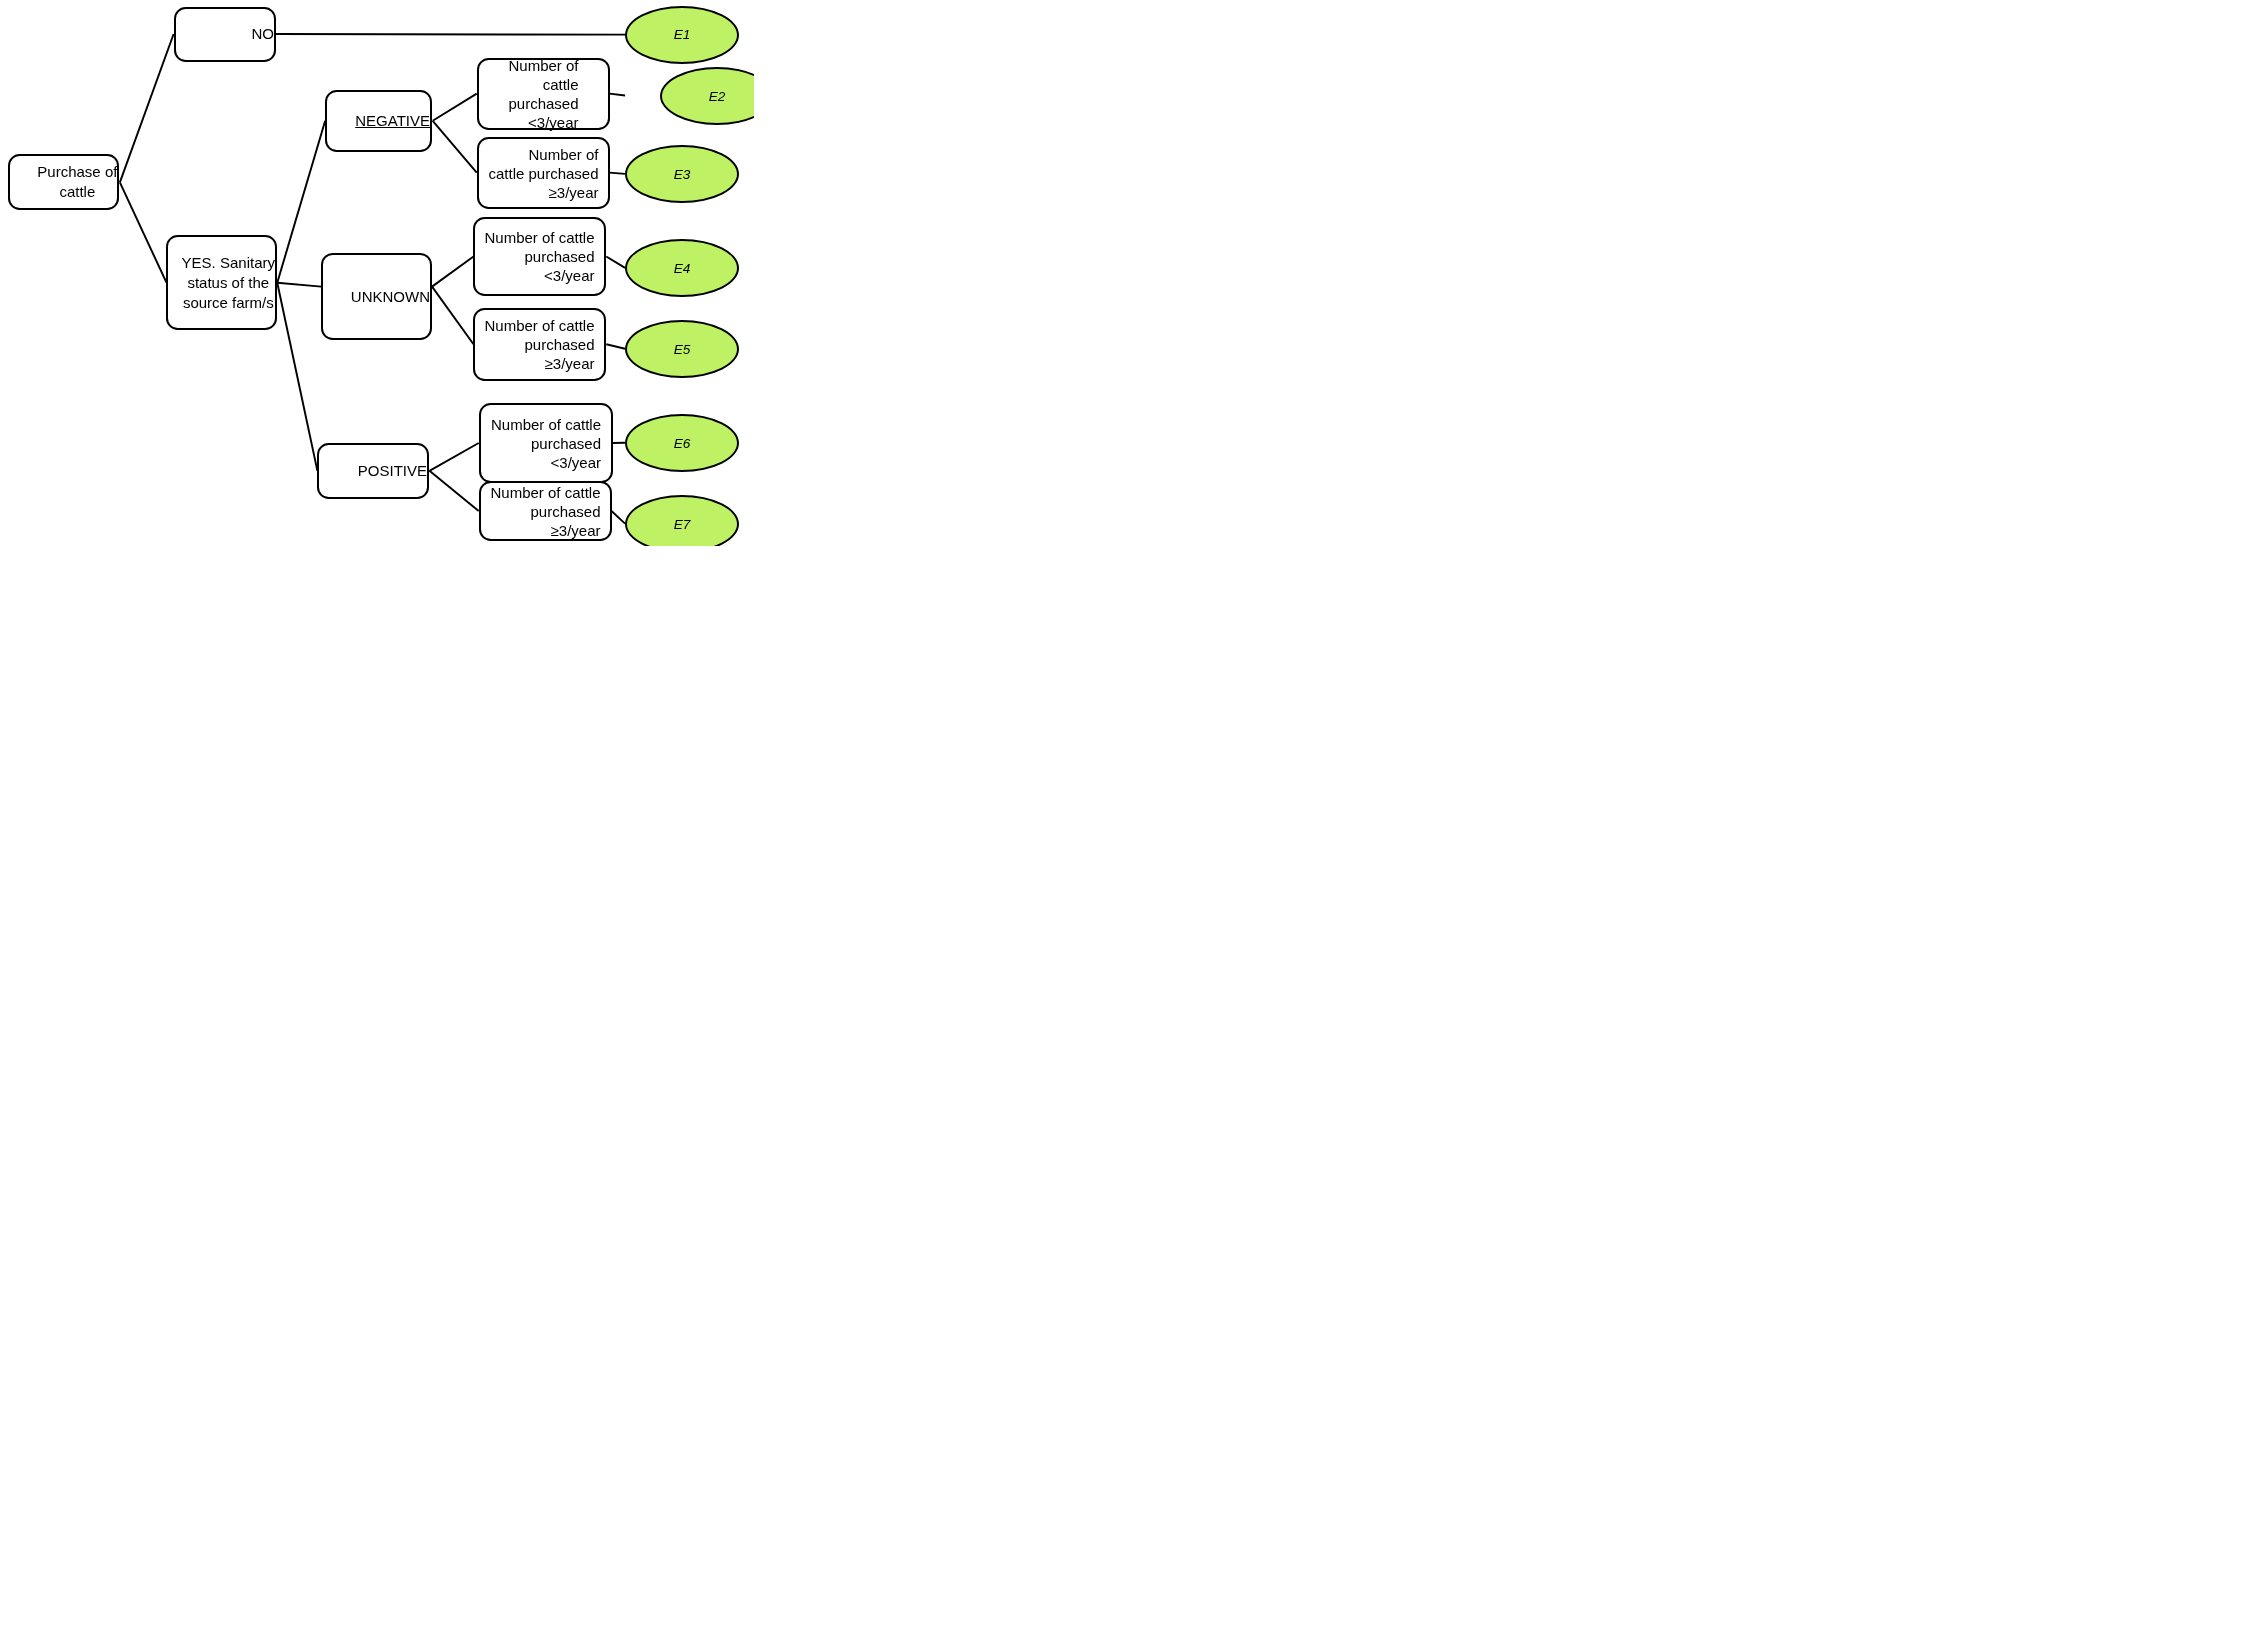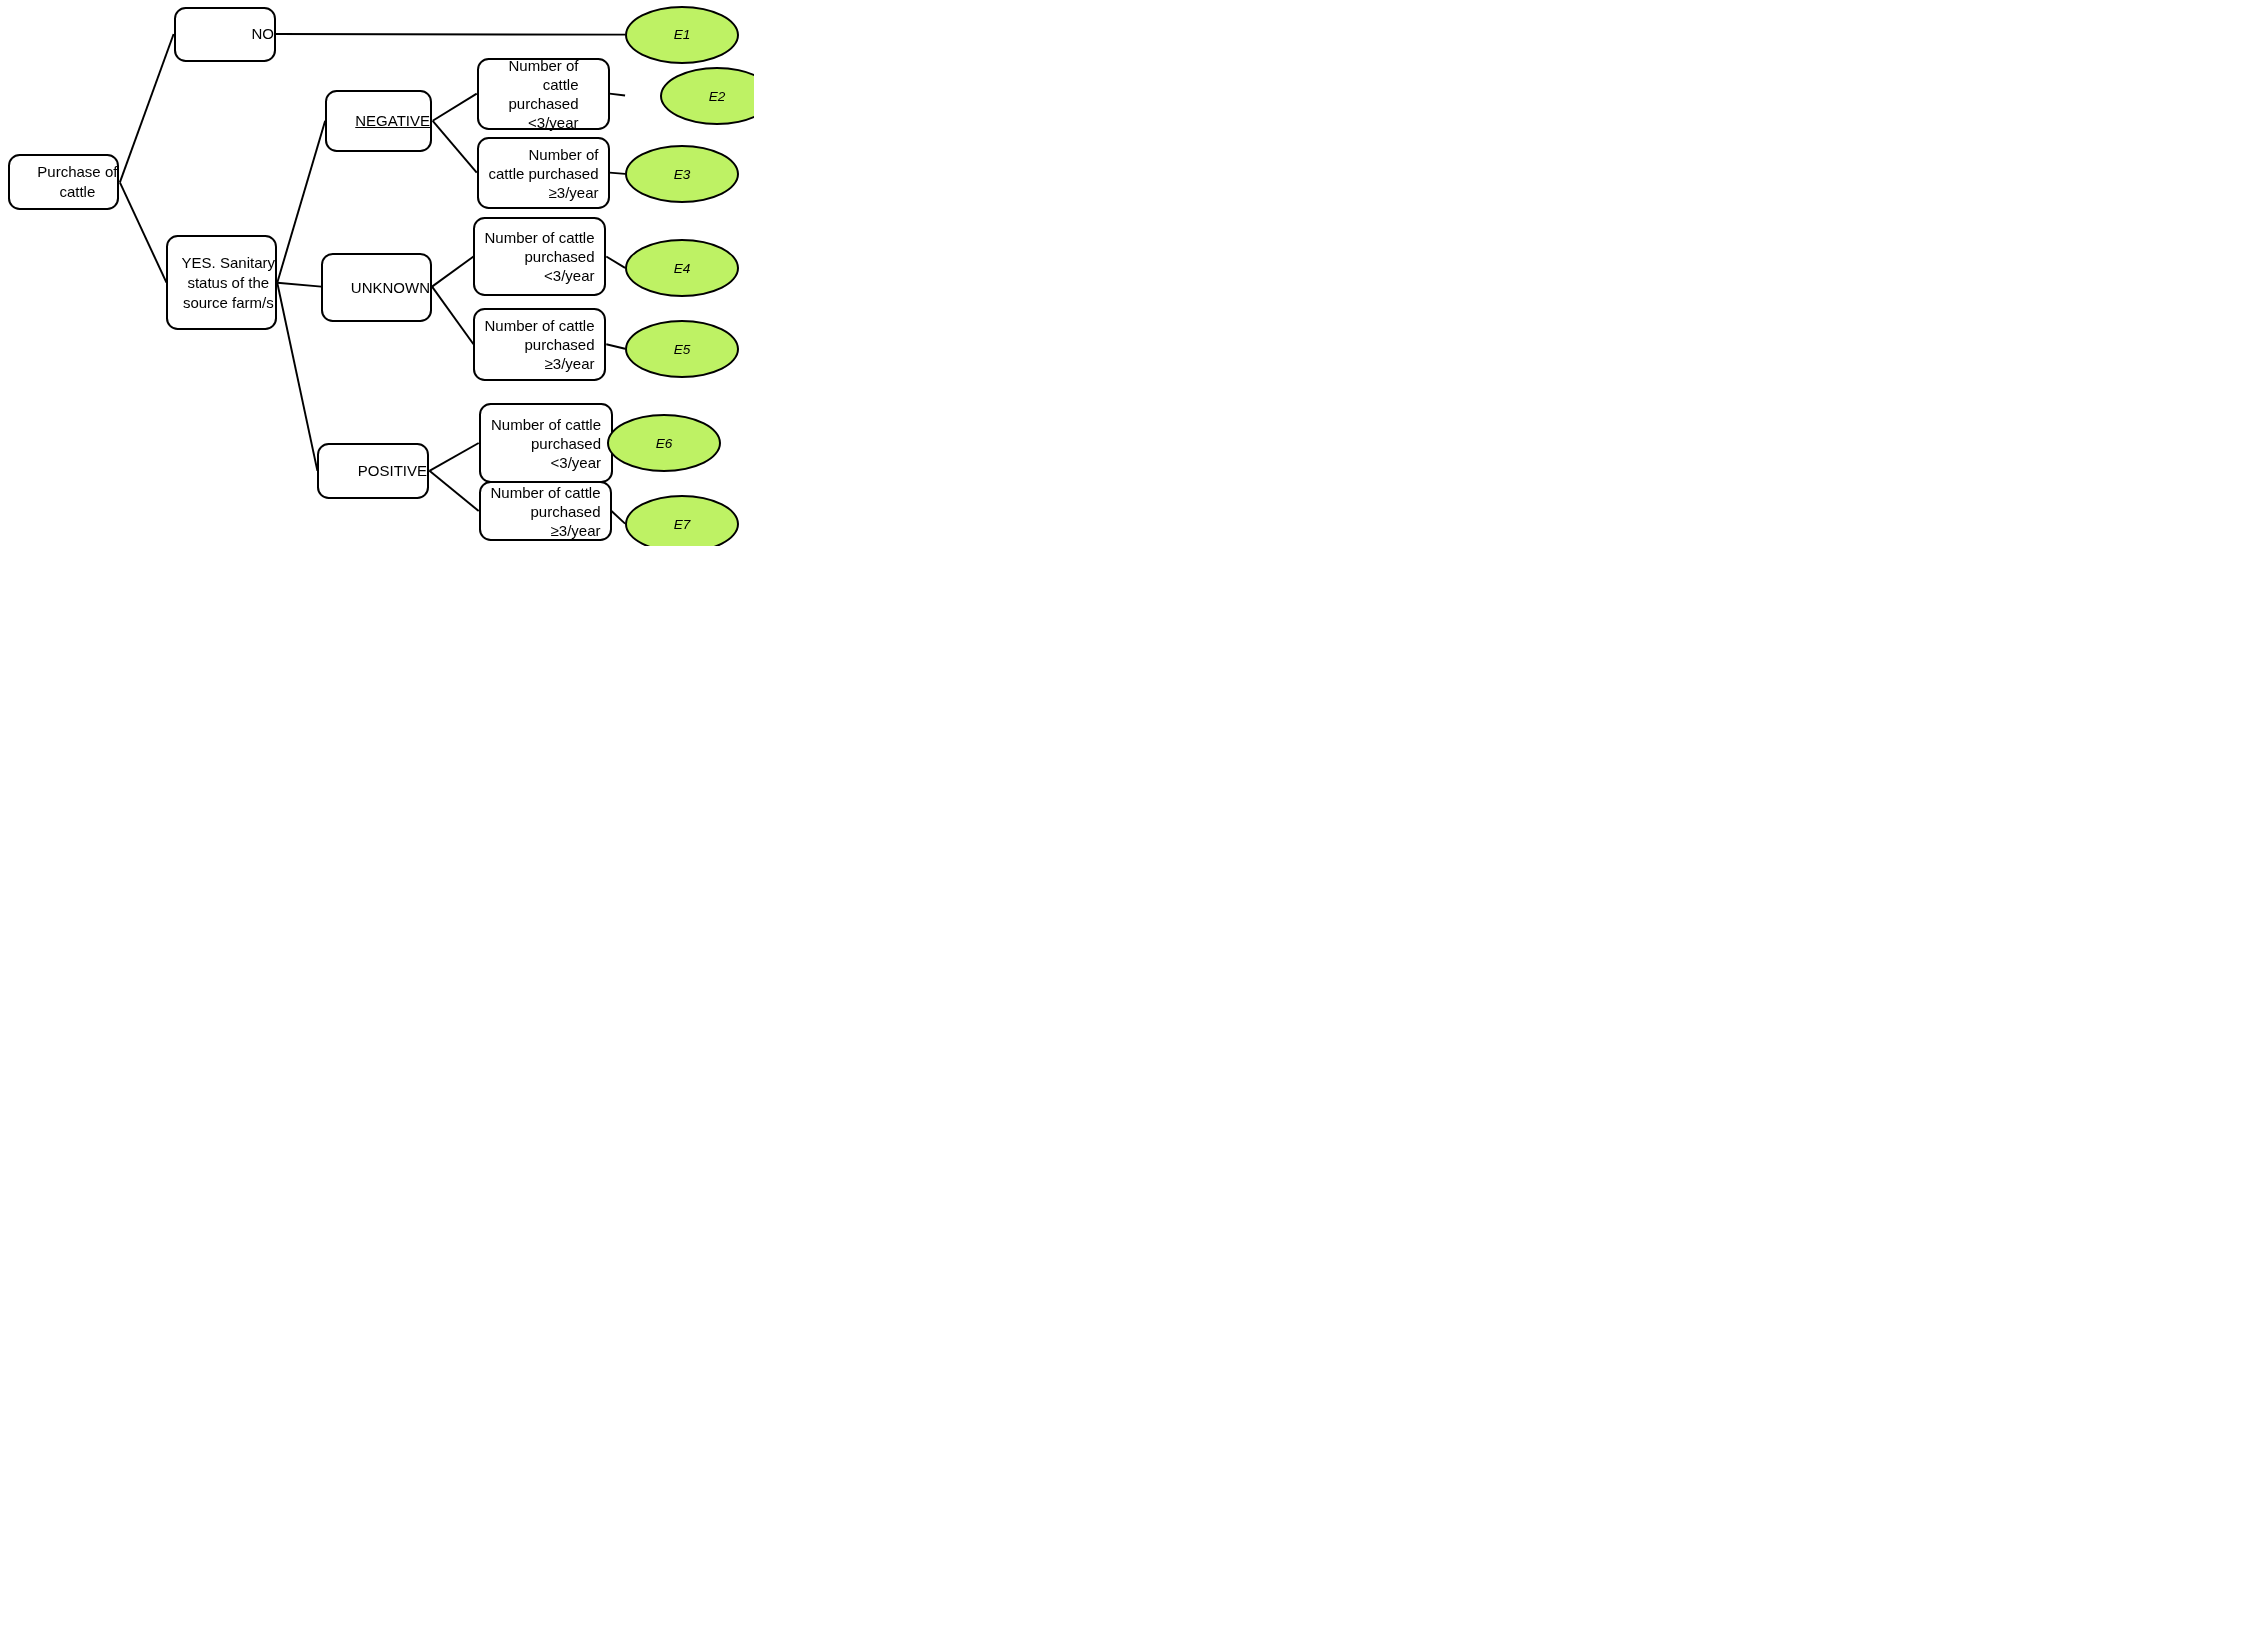"UNKNOWN" div.node { height: 69px -> 87px }
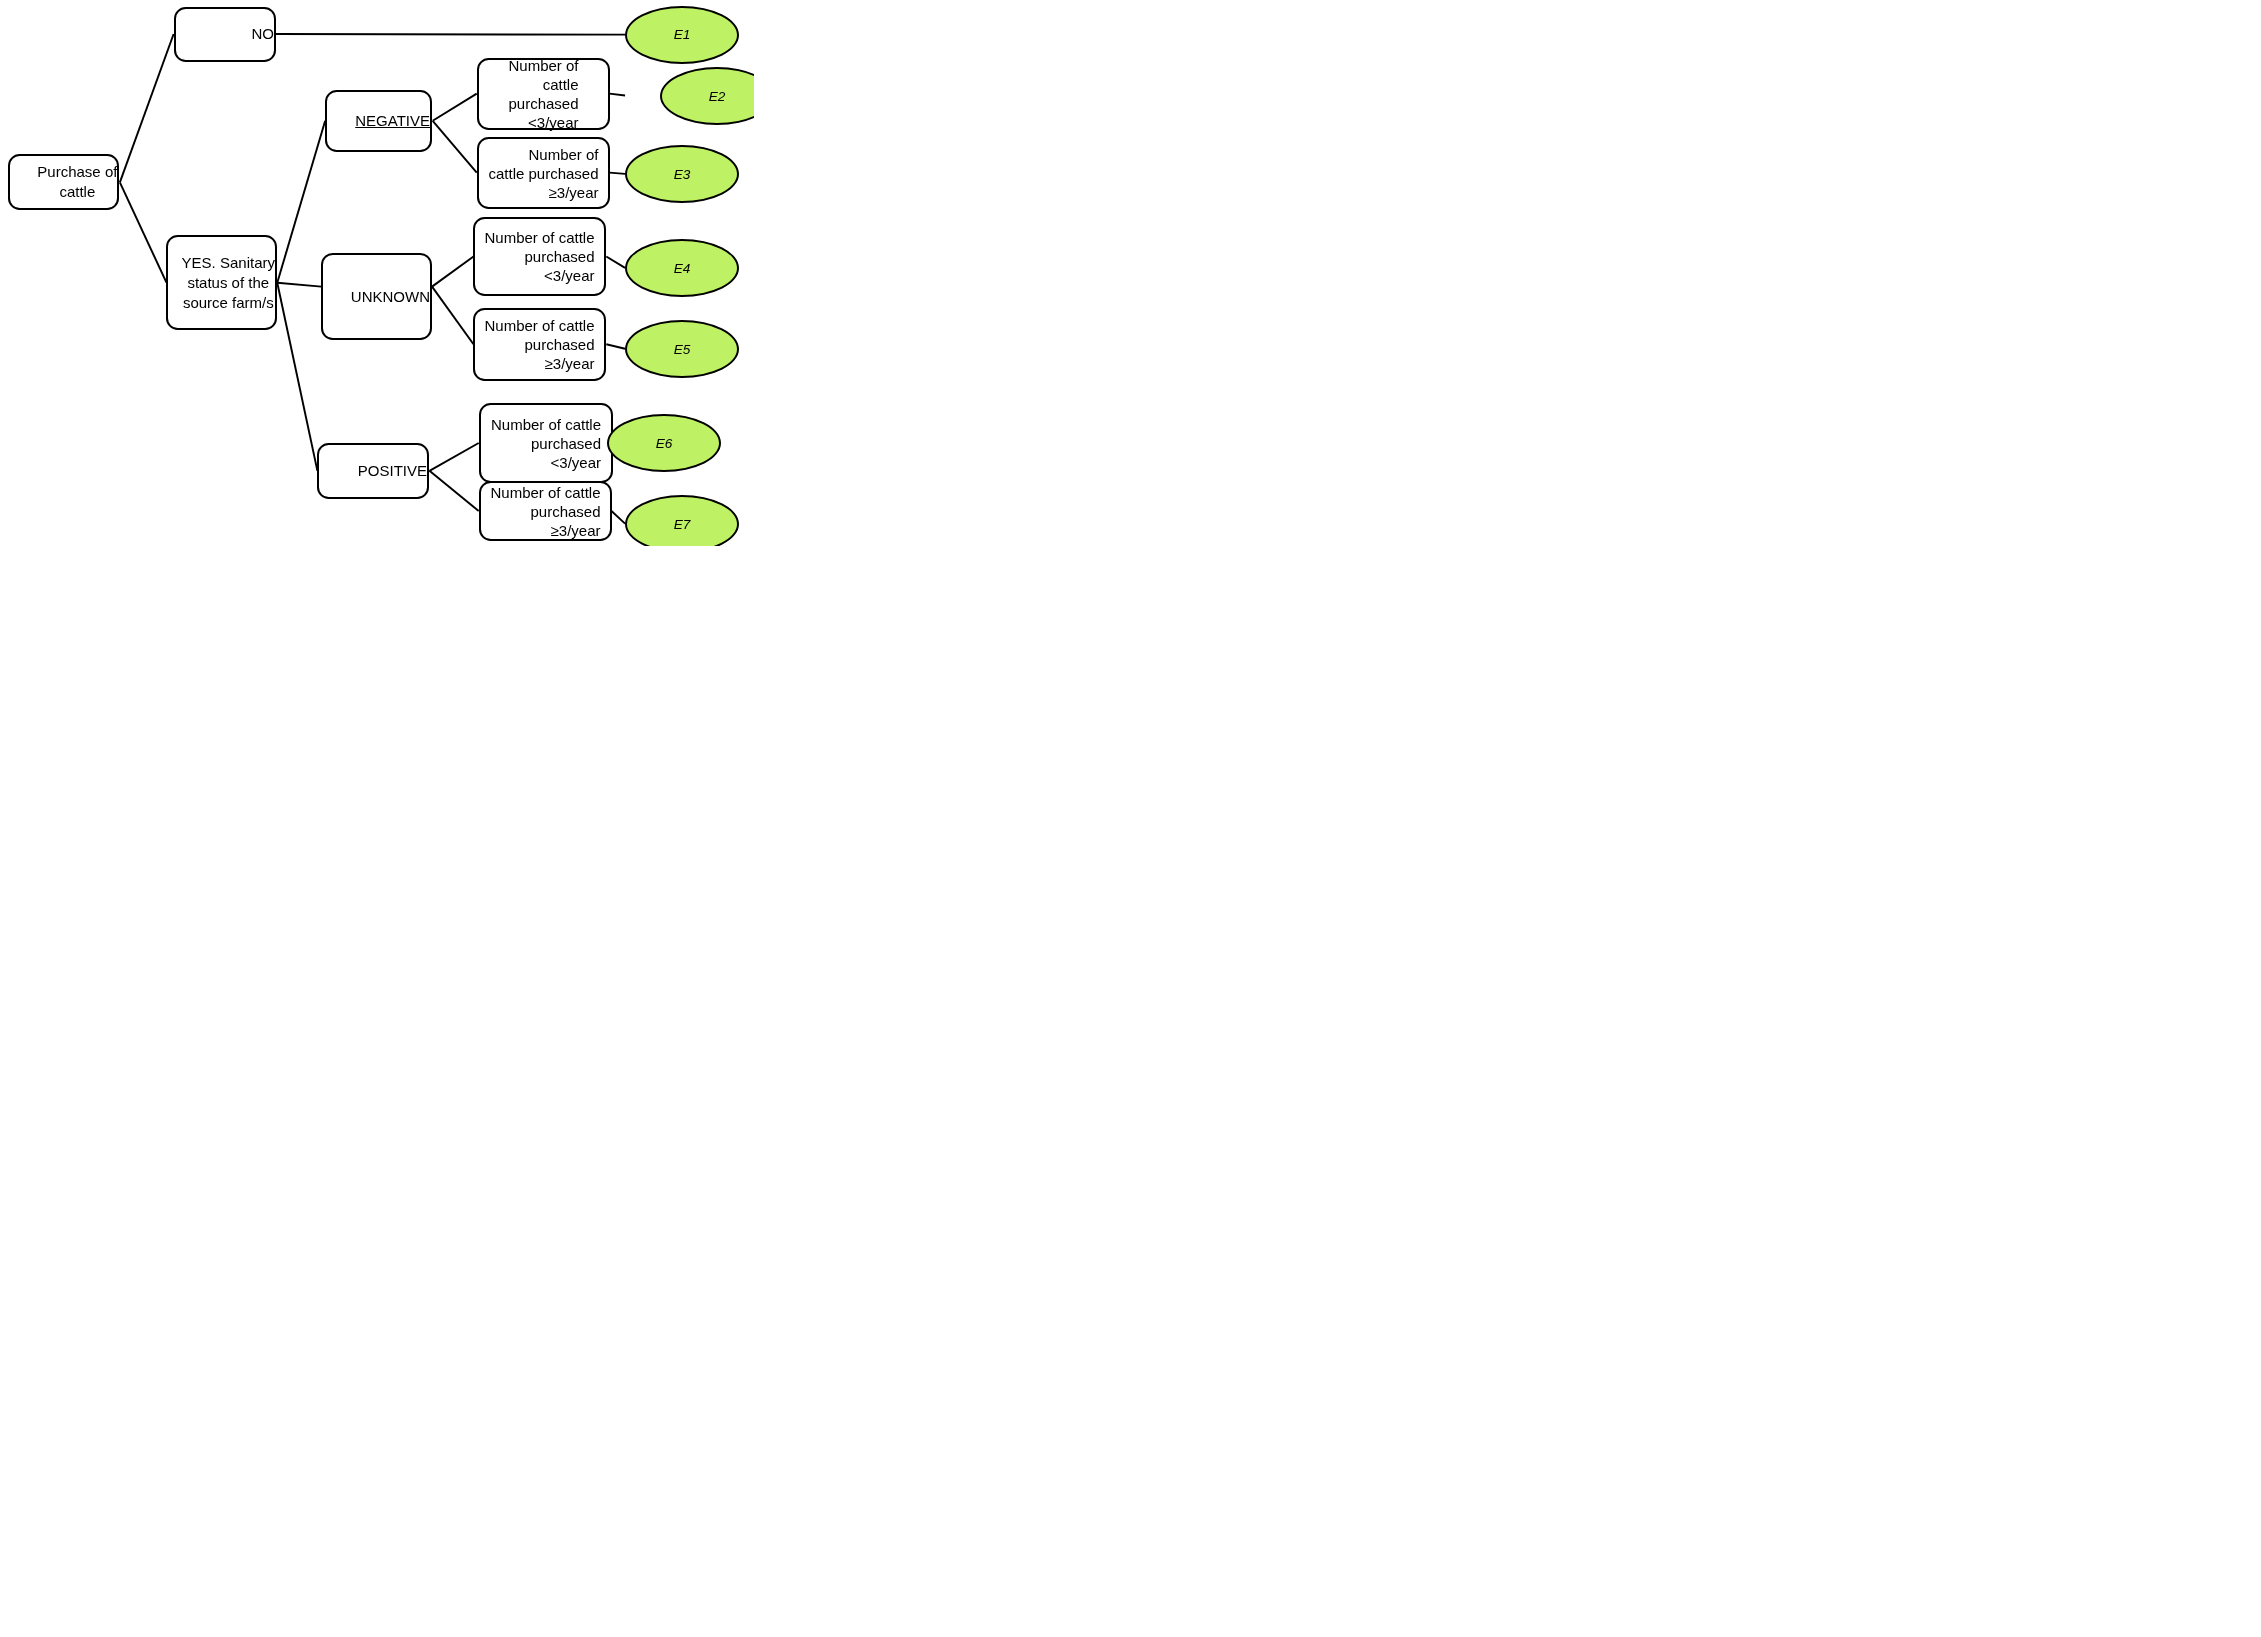"E6" div.node { left: 607px -> 625px }
